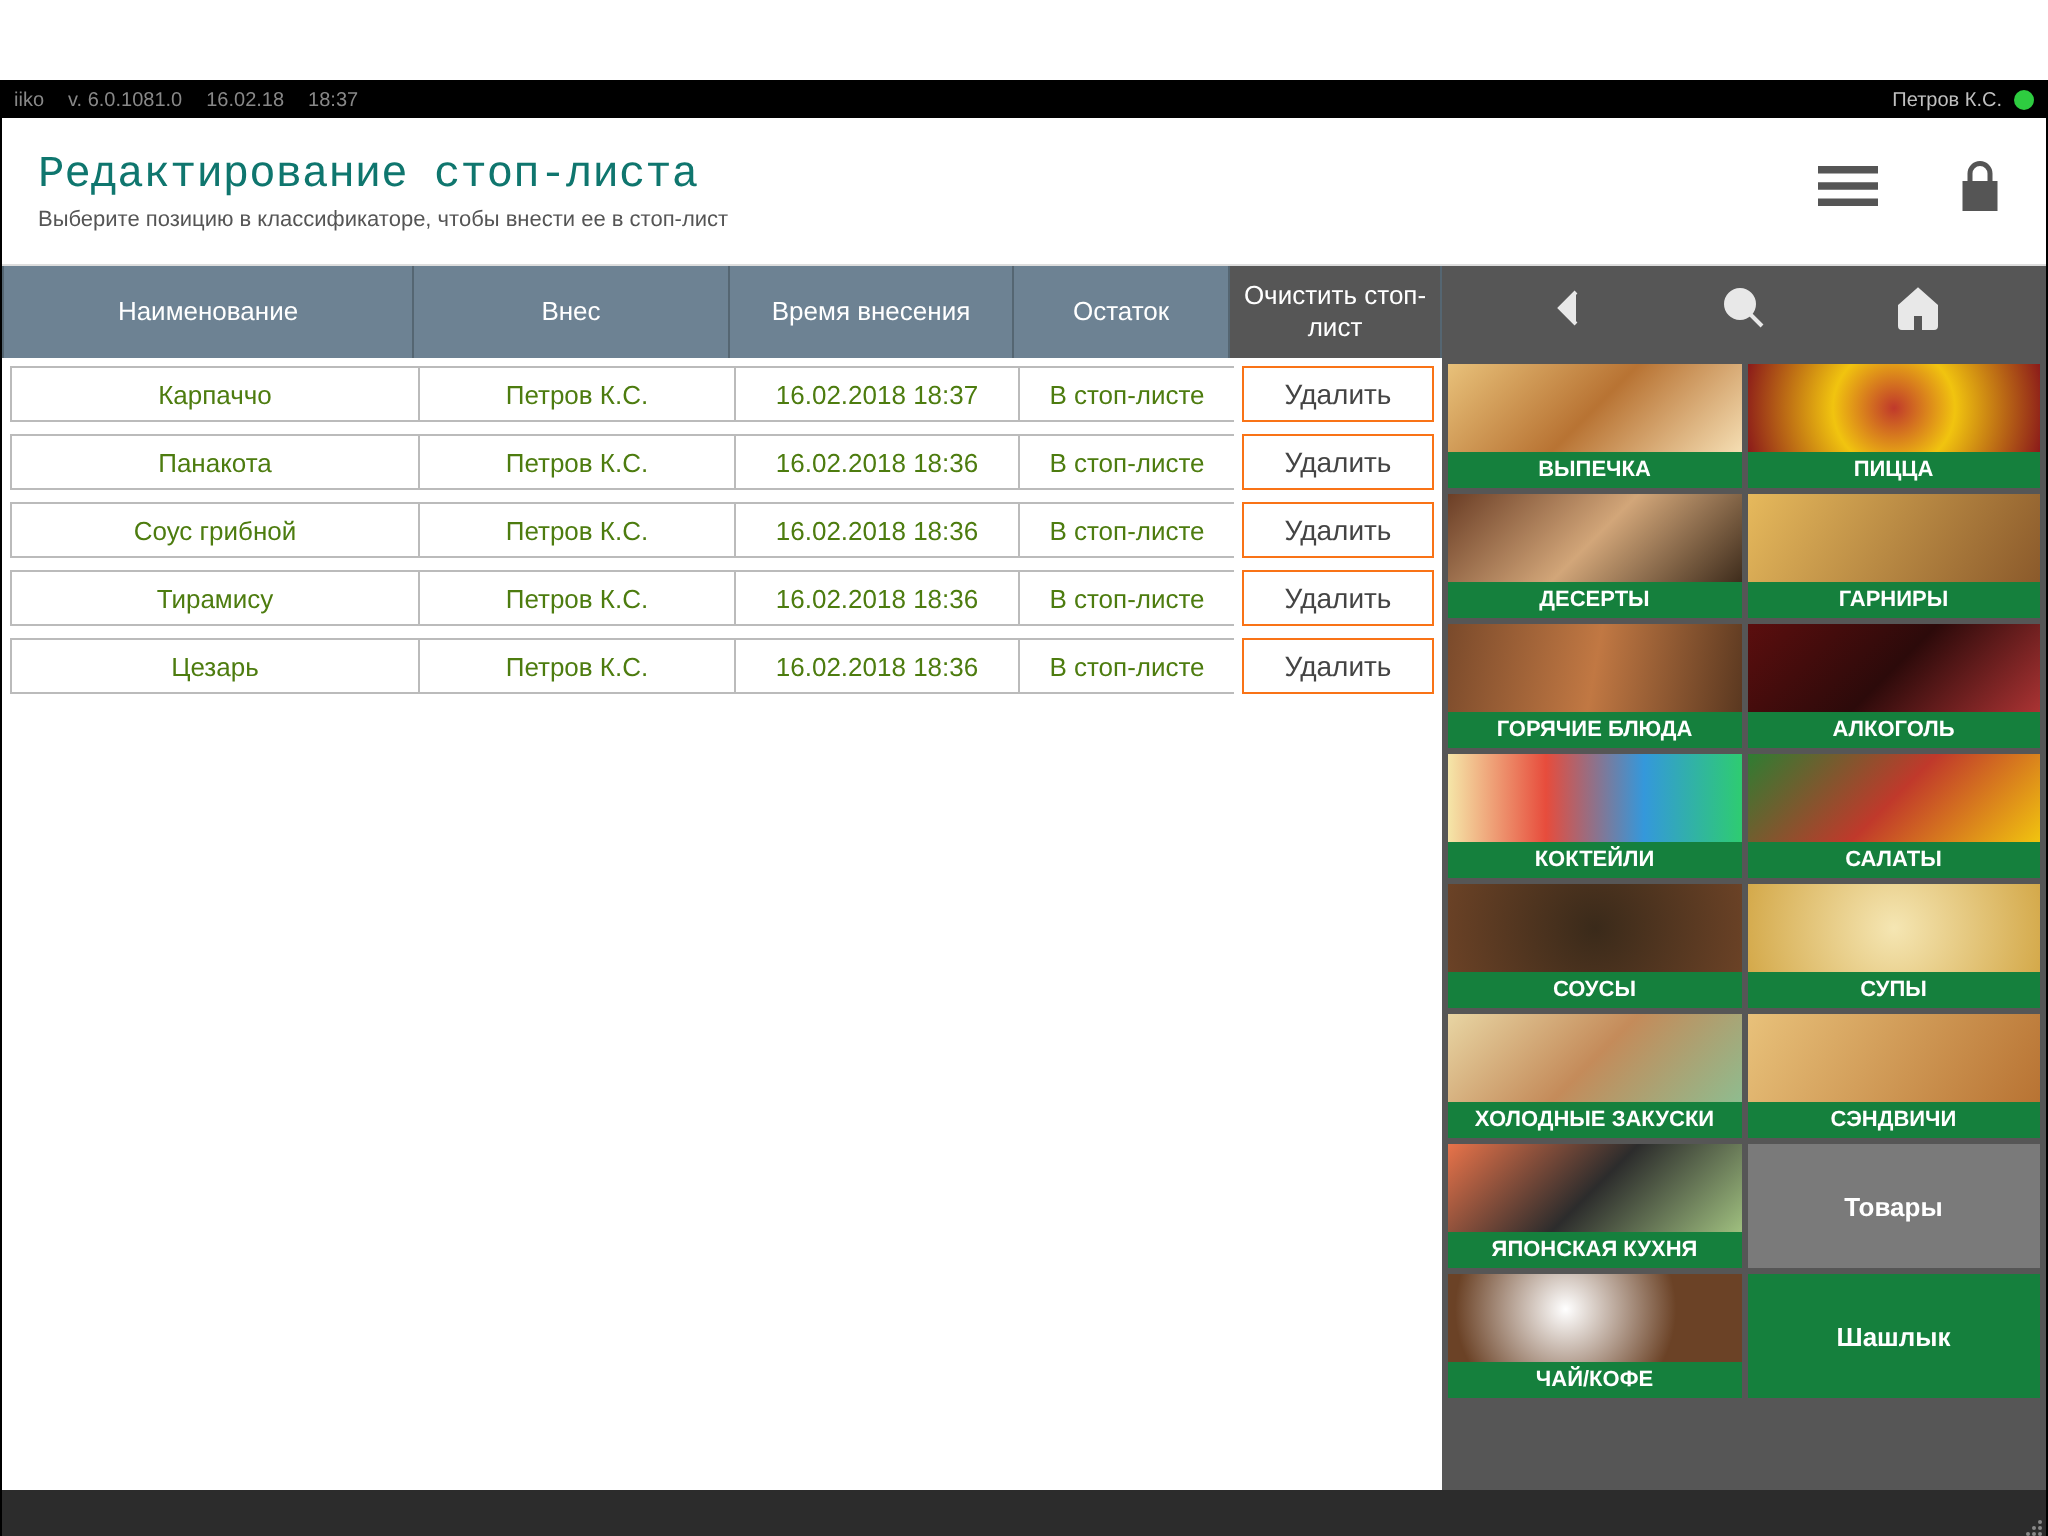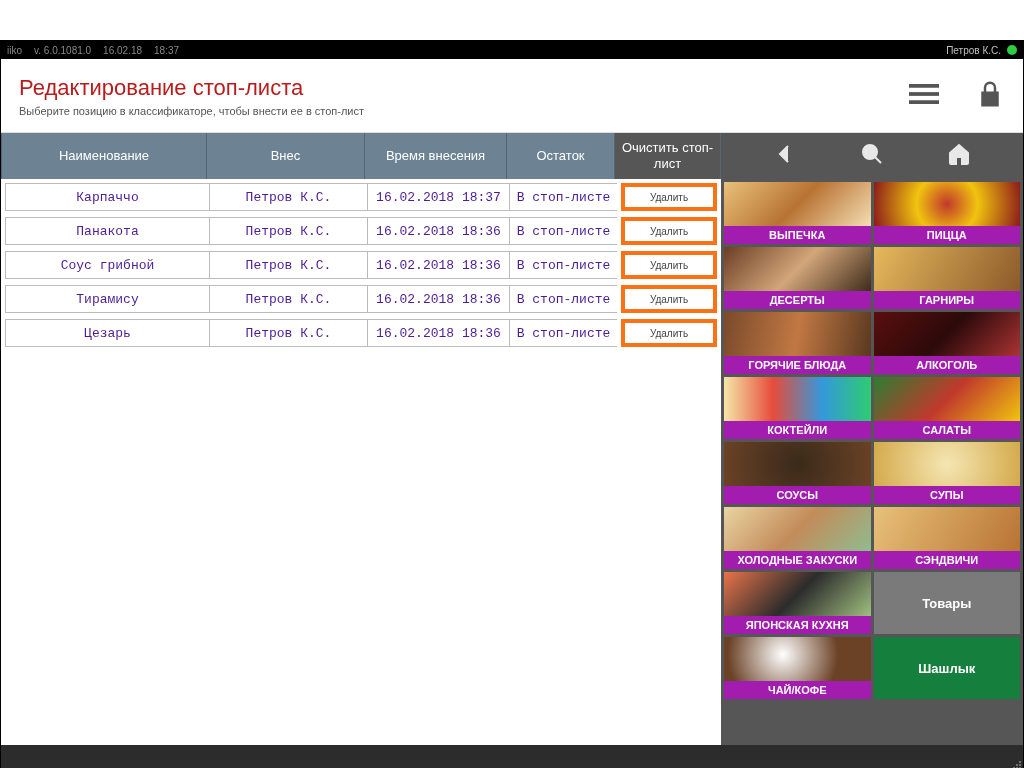"Редактирование стоп-листа" .header-text h1 { color: #b91c1c -> #0f766e; font-family: none -> Liberation Mono, monospace }
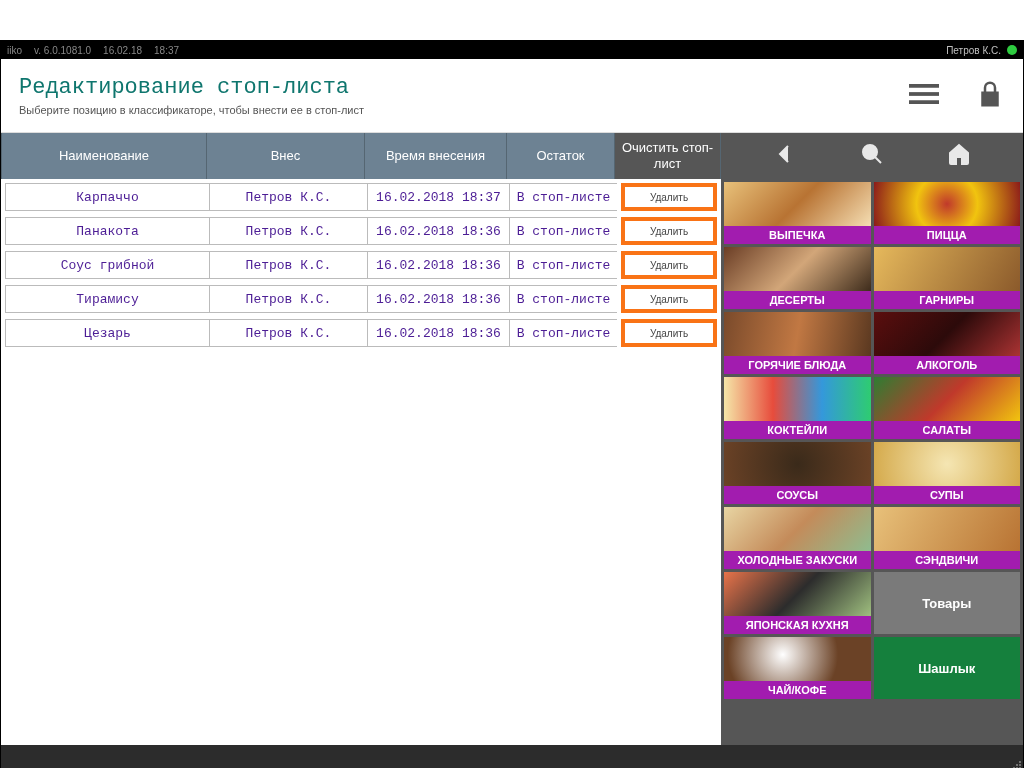"Карпаччо" .row .cell { color: #4c1d95 -> #4d7c0f; font-family: Liberation Mono, monospace -> none }
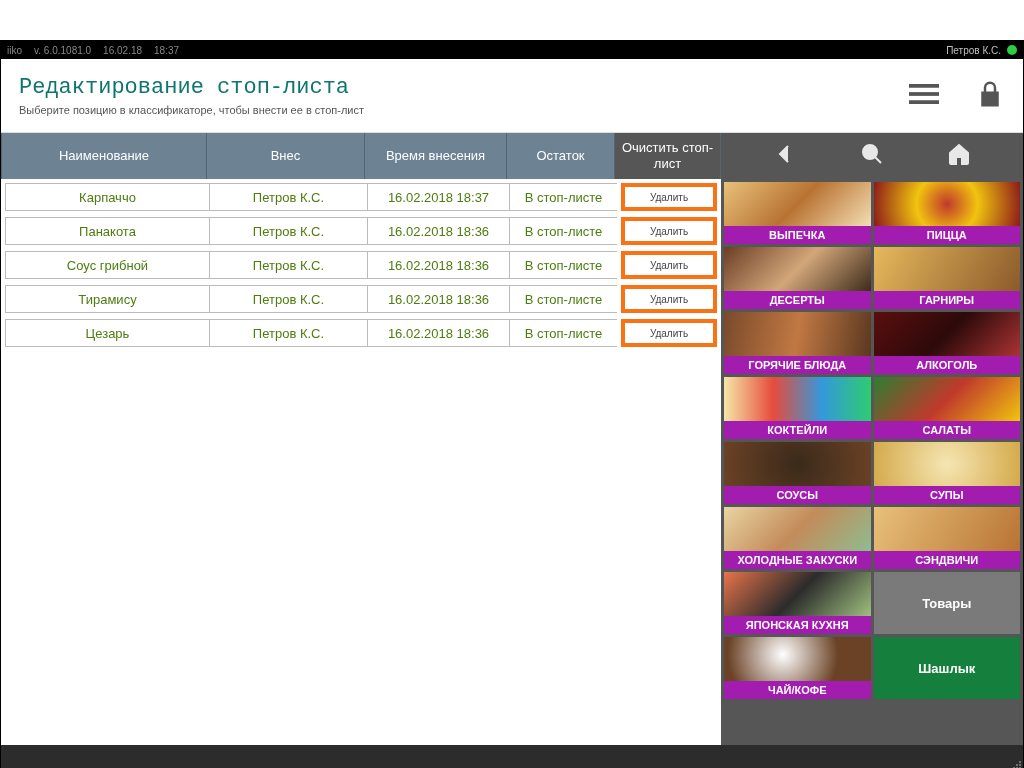"Удалить" .row .del { border: 4px solid #f97316 -> 1px solid #f97316; font-size: 10px -> 14px }
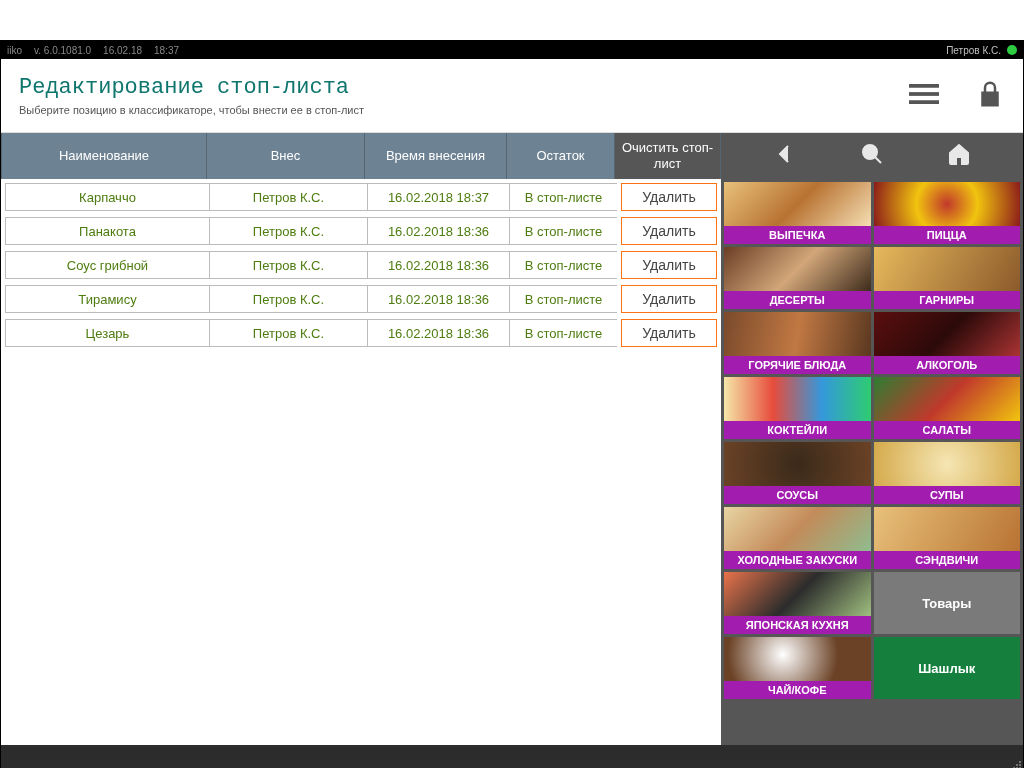"ВЫПЕЧКА" .cat .label { background: #a21caf -> #15803d }
